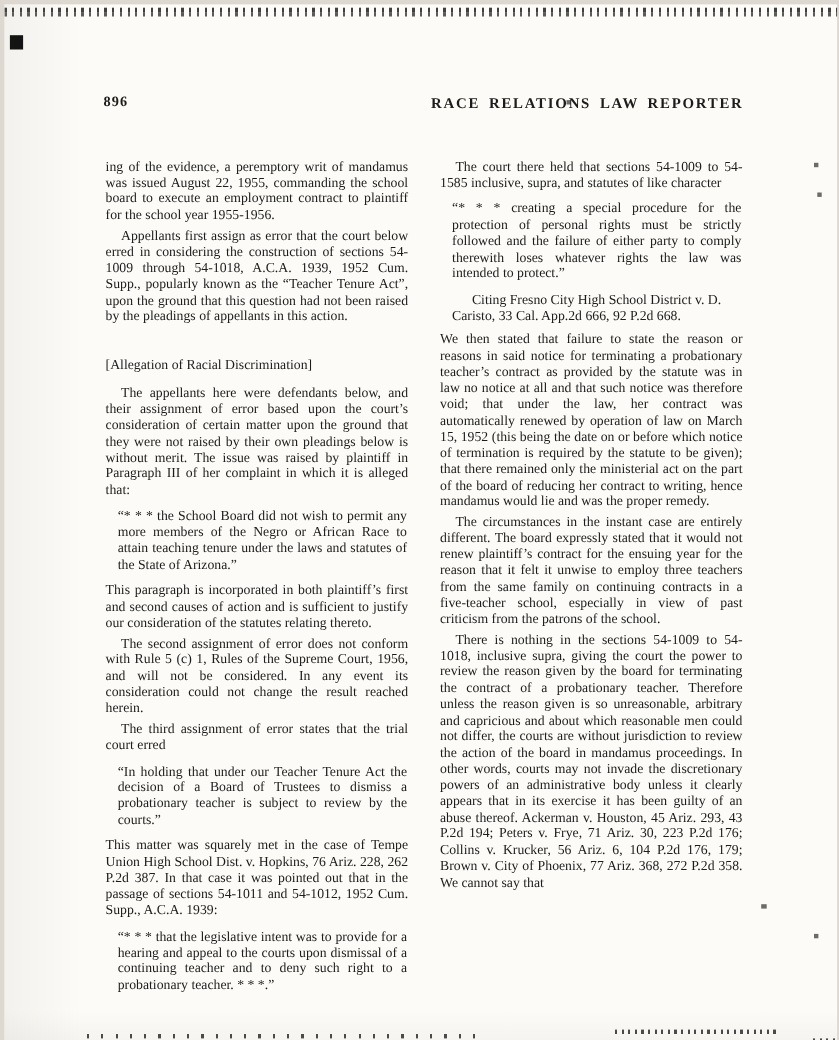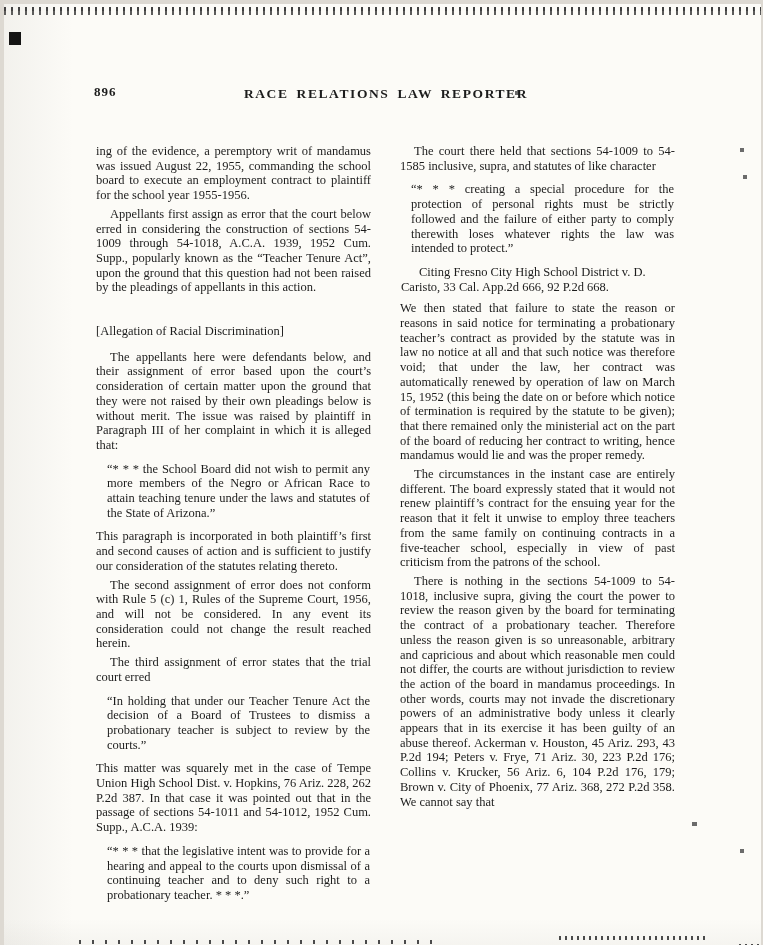"RACE RELATIONS LAW REPORTER" .header-title { text-align: center -> right }
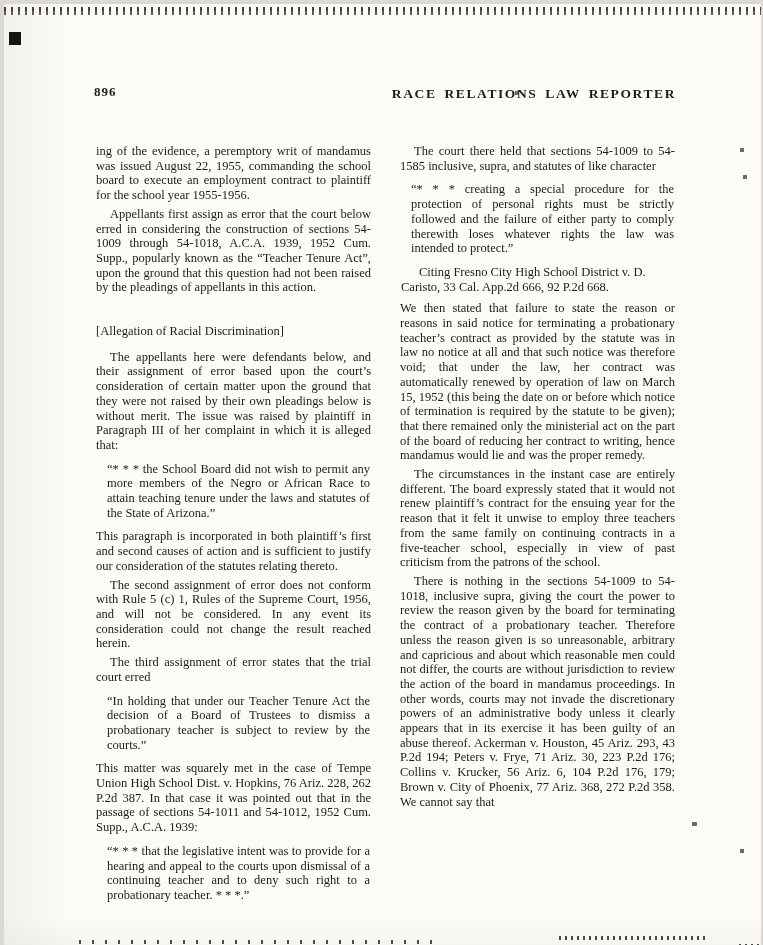"Citing Fresno City High School" .block.citation { margin: 3px 0 3px 1px -> 3px 0 3px 11px }
